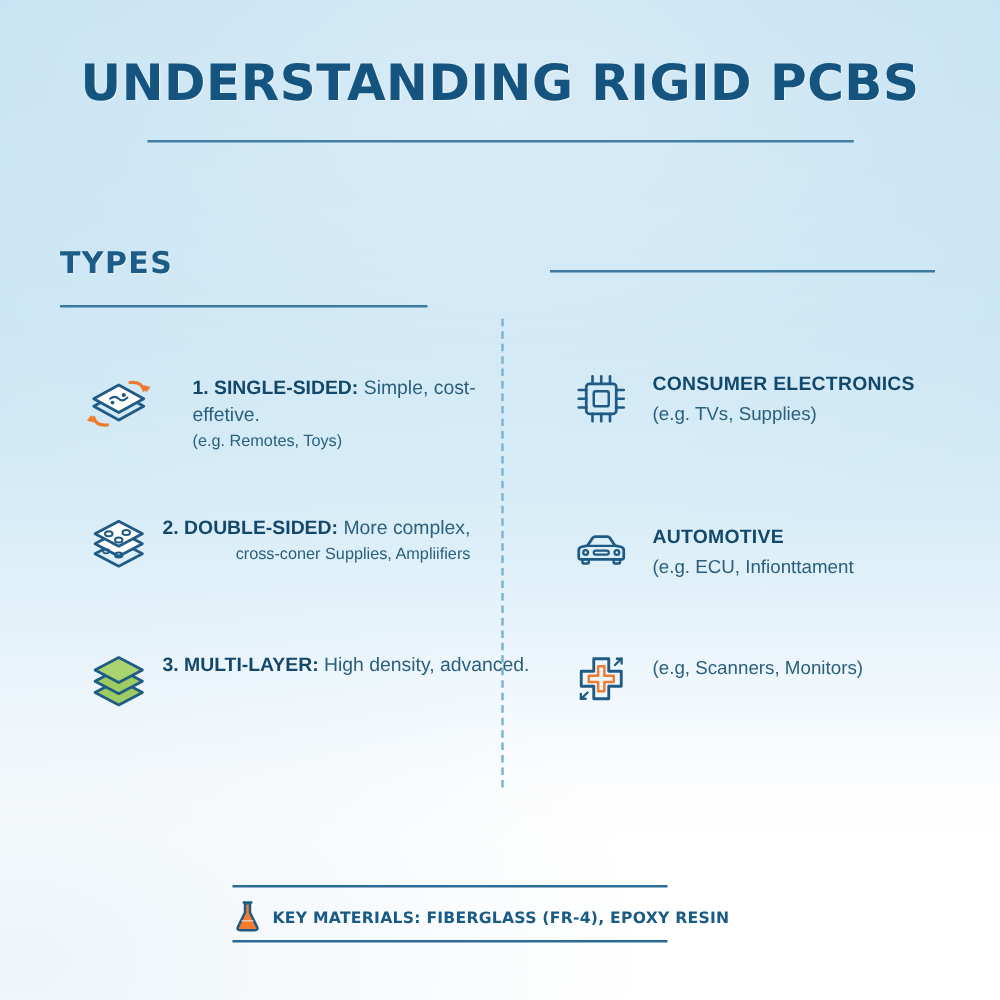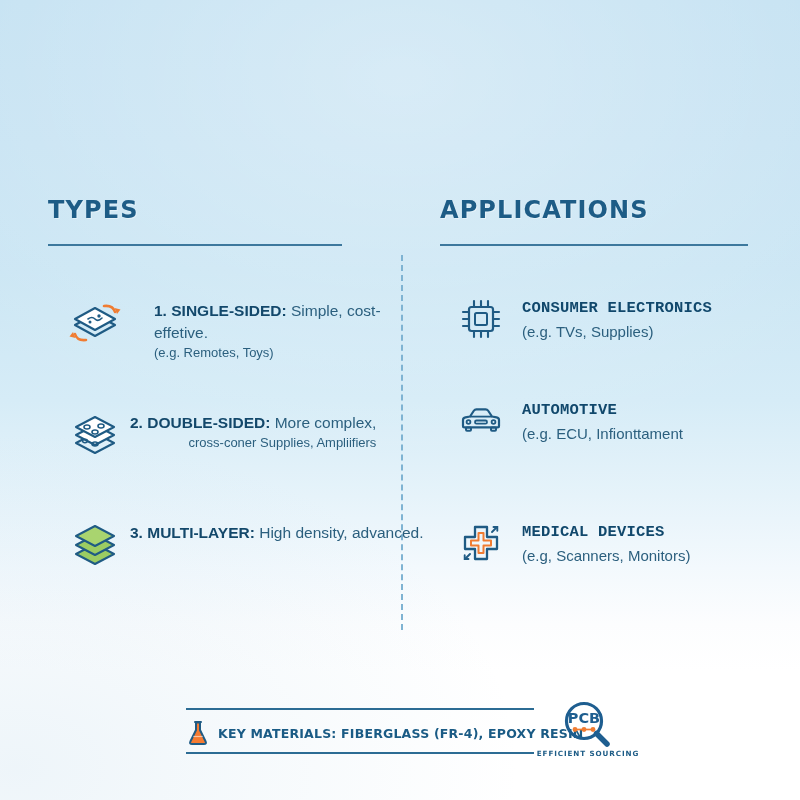"UNDERSTANDING RIGID PCBS" div { html: none -> <div> <h1>UNDERSTANDING RIGID PCBS</h1> <div></div> </div> }
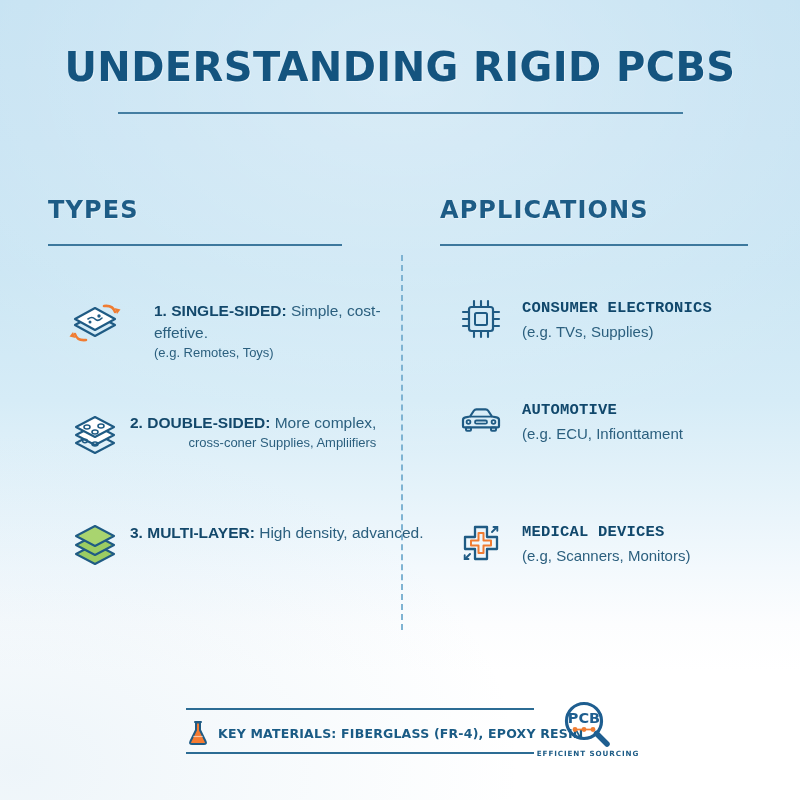"APPLICATIONS" h2.col-heading { html: <h2>APPLICATIONS</h2> -> none }
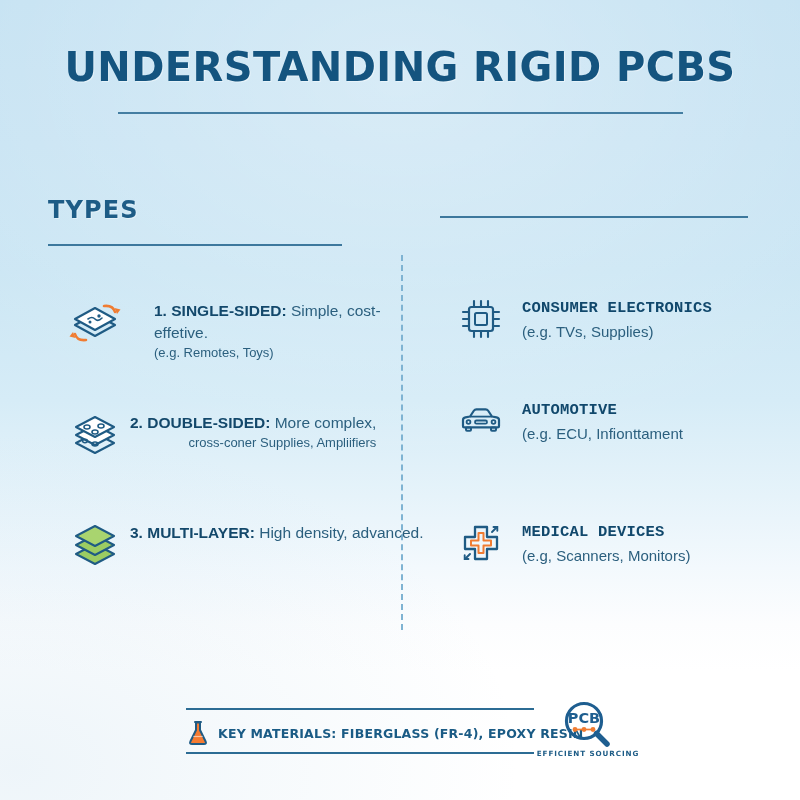"CONSUMER ELECTRONICS" .app-title { font-family: Liberation Mono, monospace -> Liberation Sans, sans-serif }
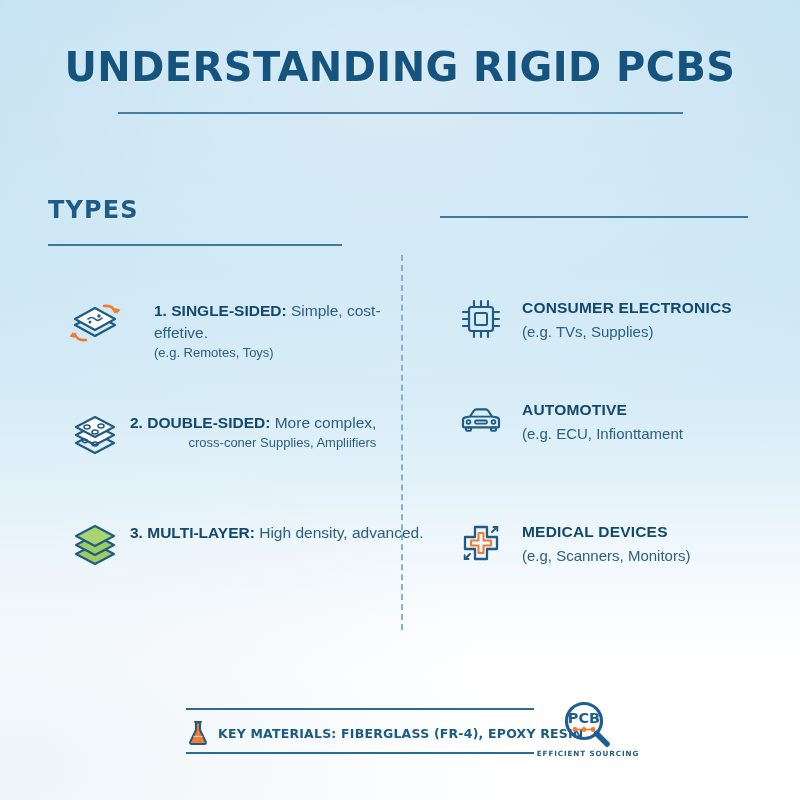"AUTOMOTIVE" #app-2 { top: 202px -> 222px }
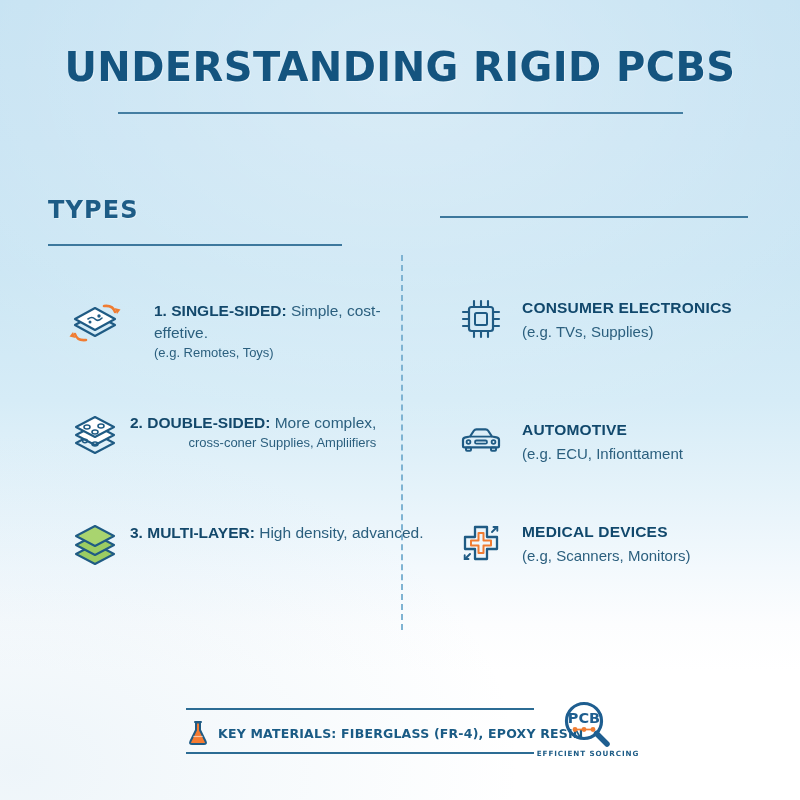"MEDICAL DEVICES" div.app-title { html: <div>MEDICAL DEVICES</div> -> none }
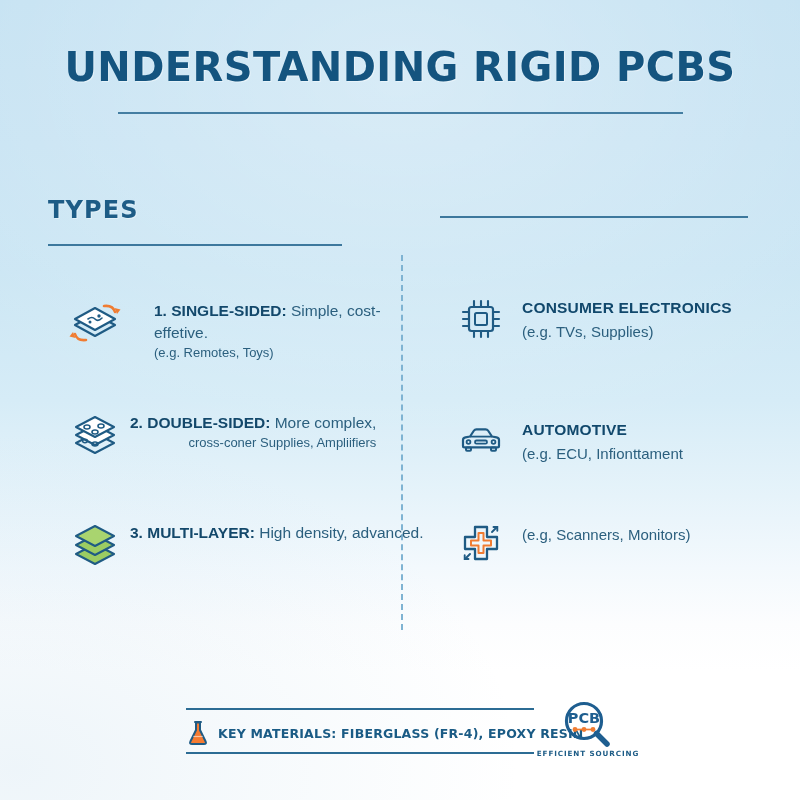"PCB" div { html: <div> <div> <svg> <circle></circle> <line></line> <text>PCB</text> <g> <line></line> <circle></circle> <circle></circle> <circle></circle> </g> </svg> </div> <div>EFFICIENT SOURCING</div> </div> -> none }
